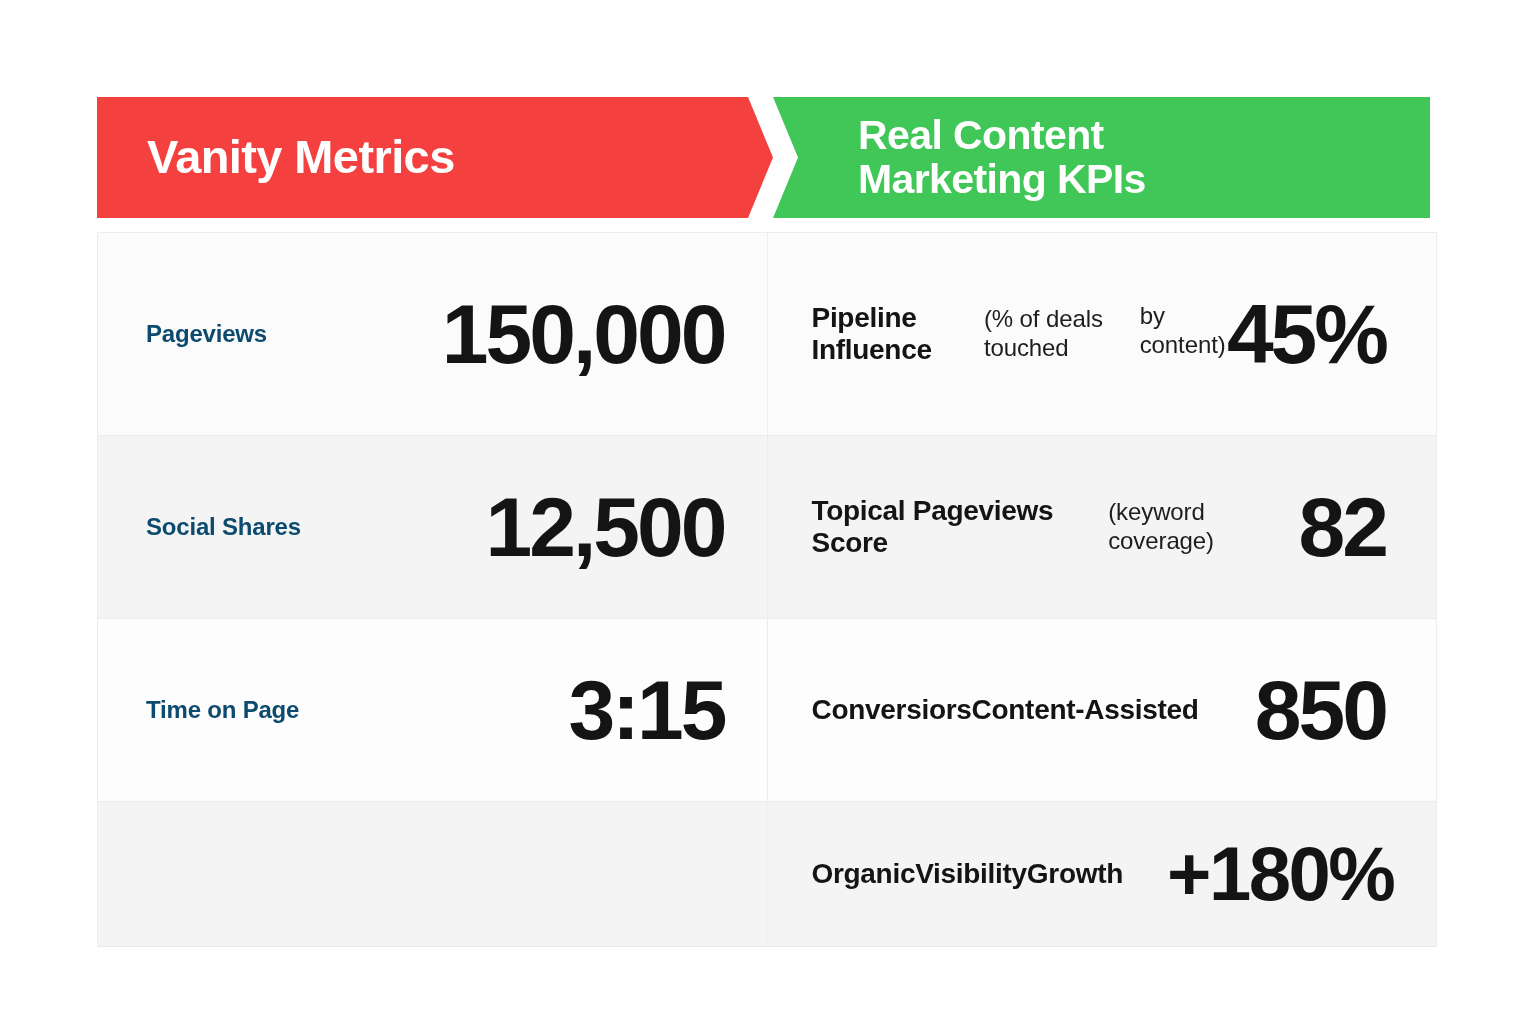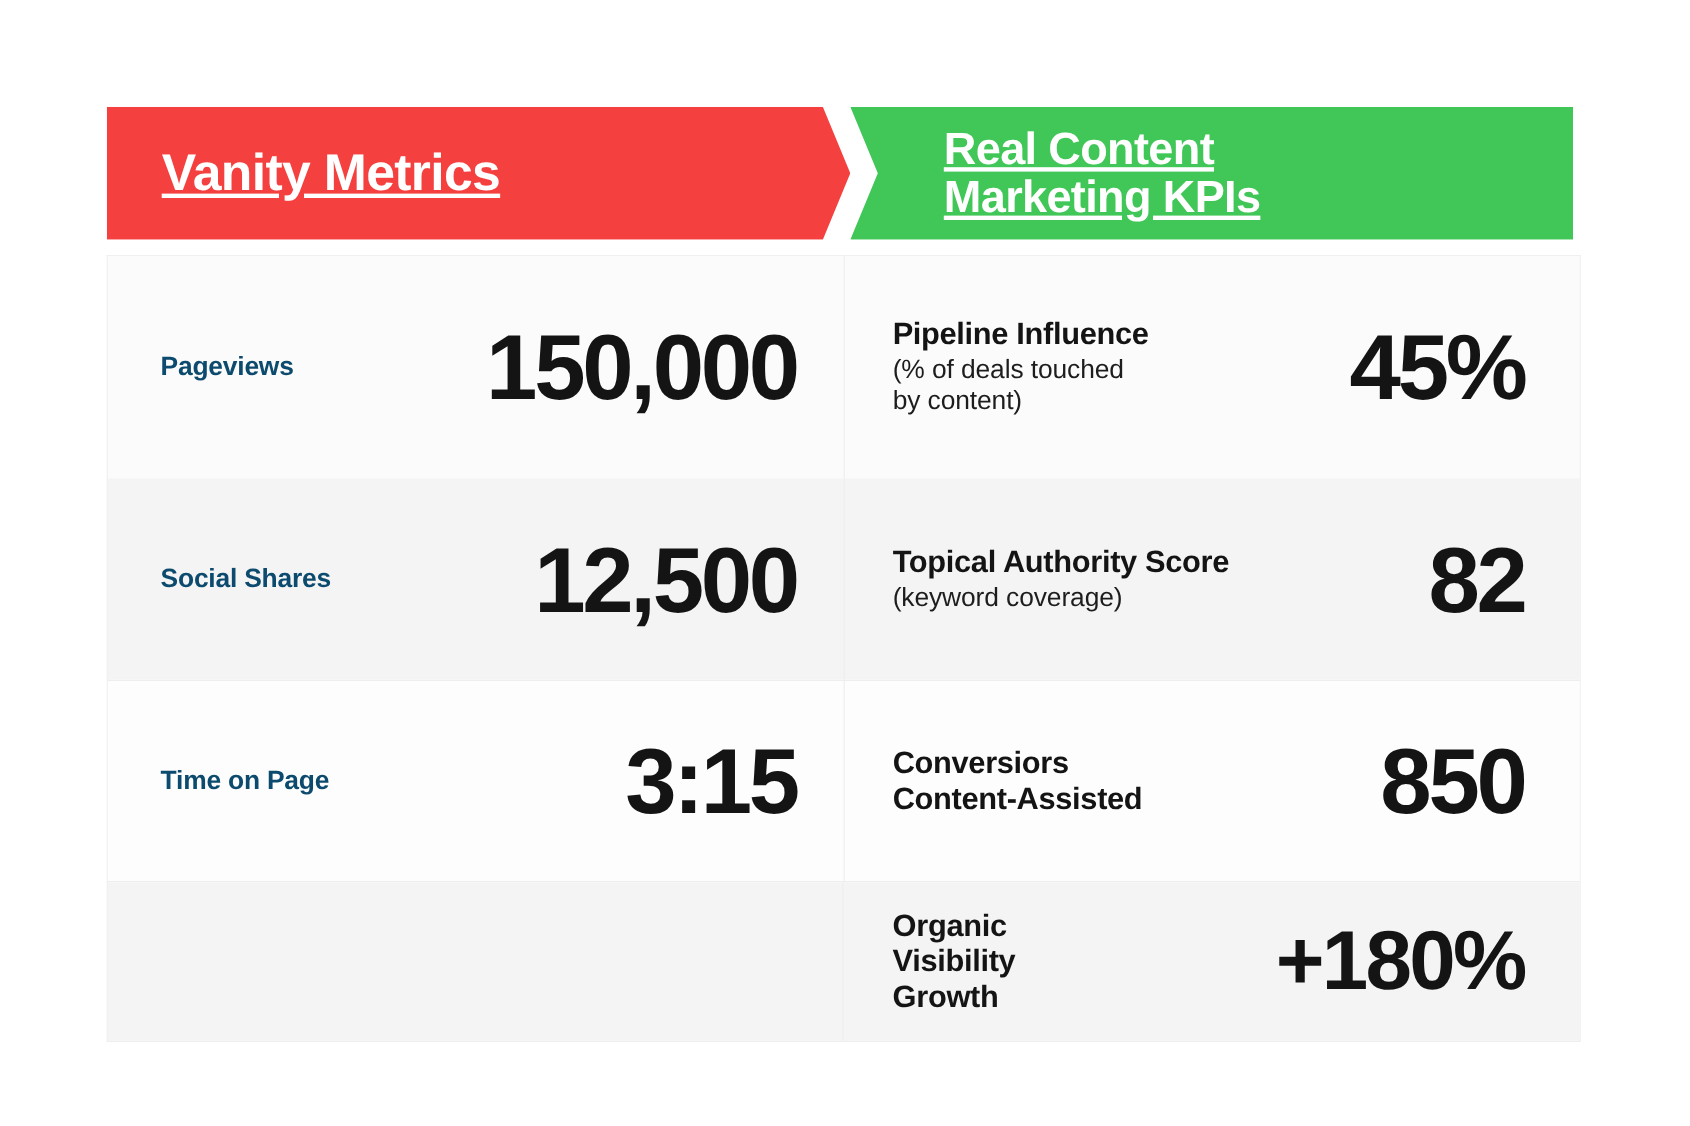"Vanity Metrics" .banner-title { text-decoration: underline -> none }
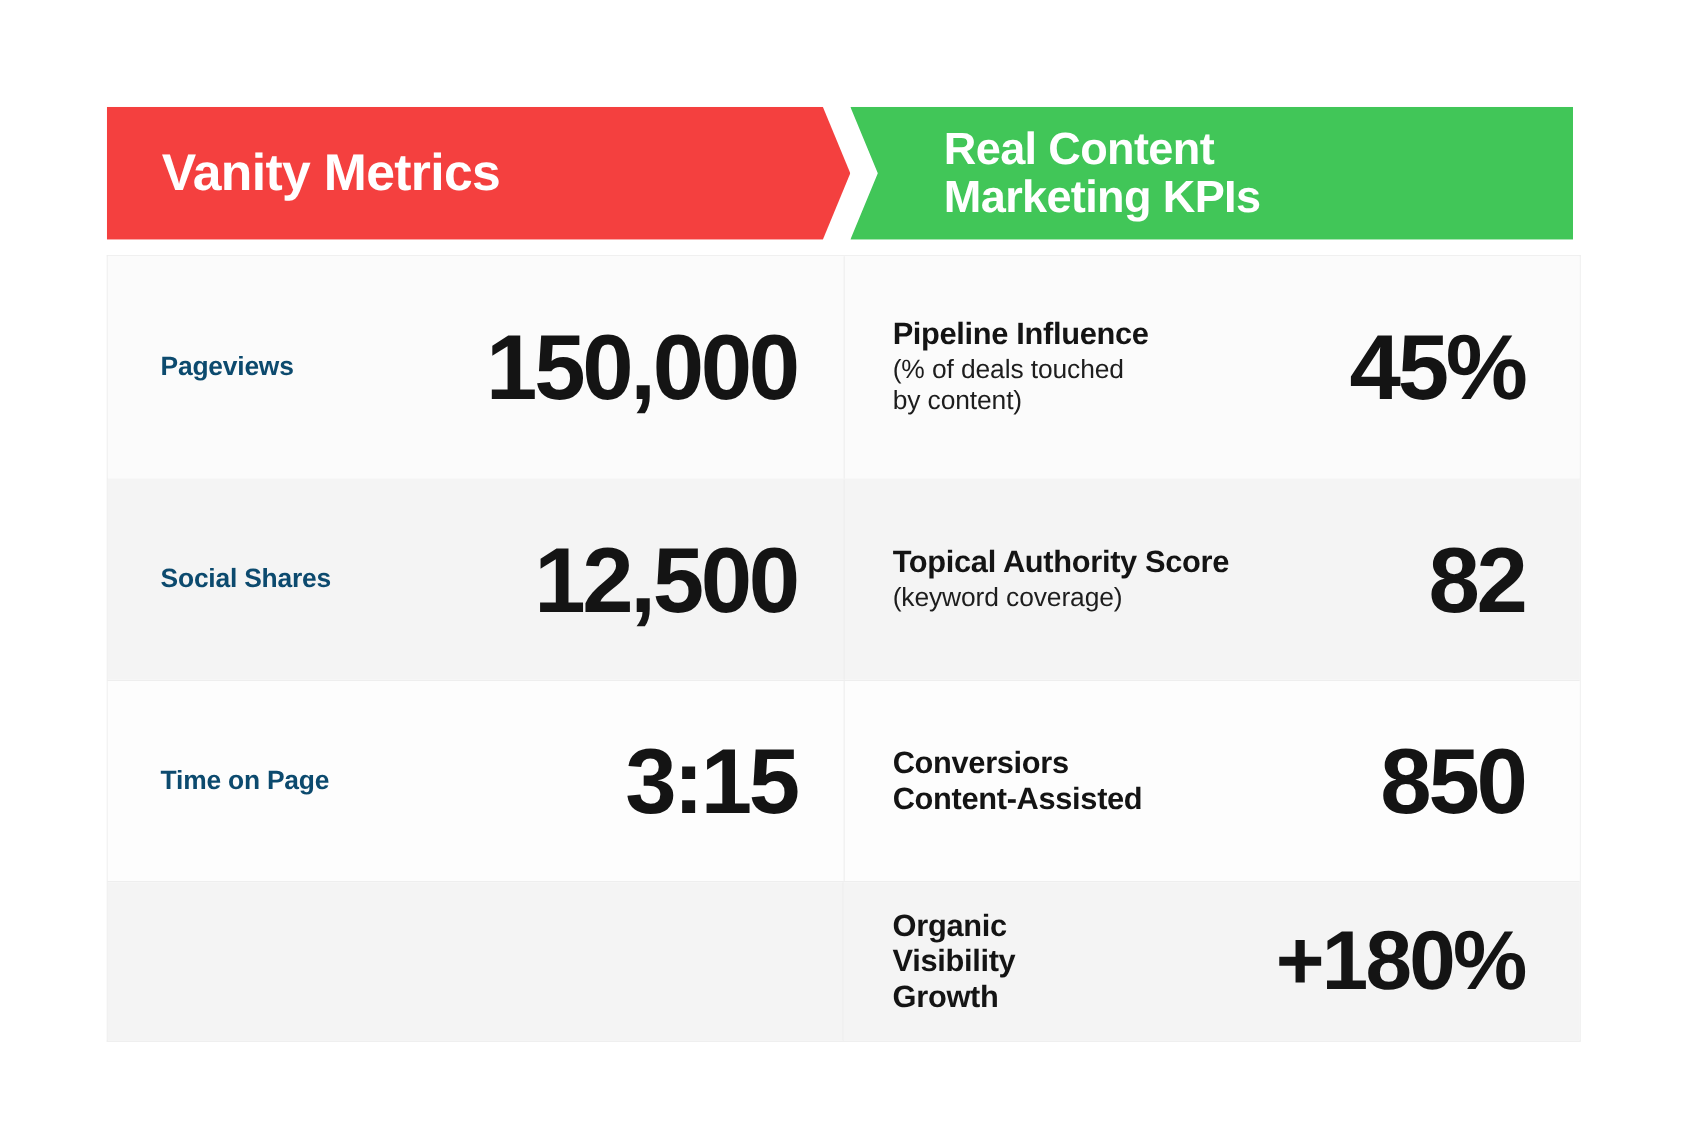"Pipeline Influence" .label-stack { flex-direction: column -> row }
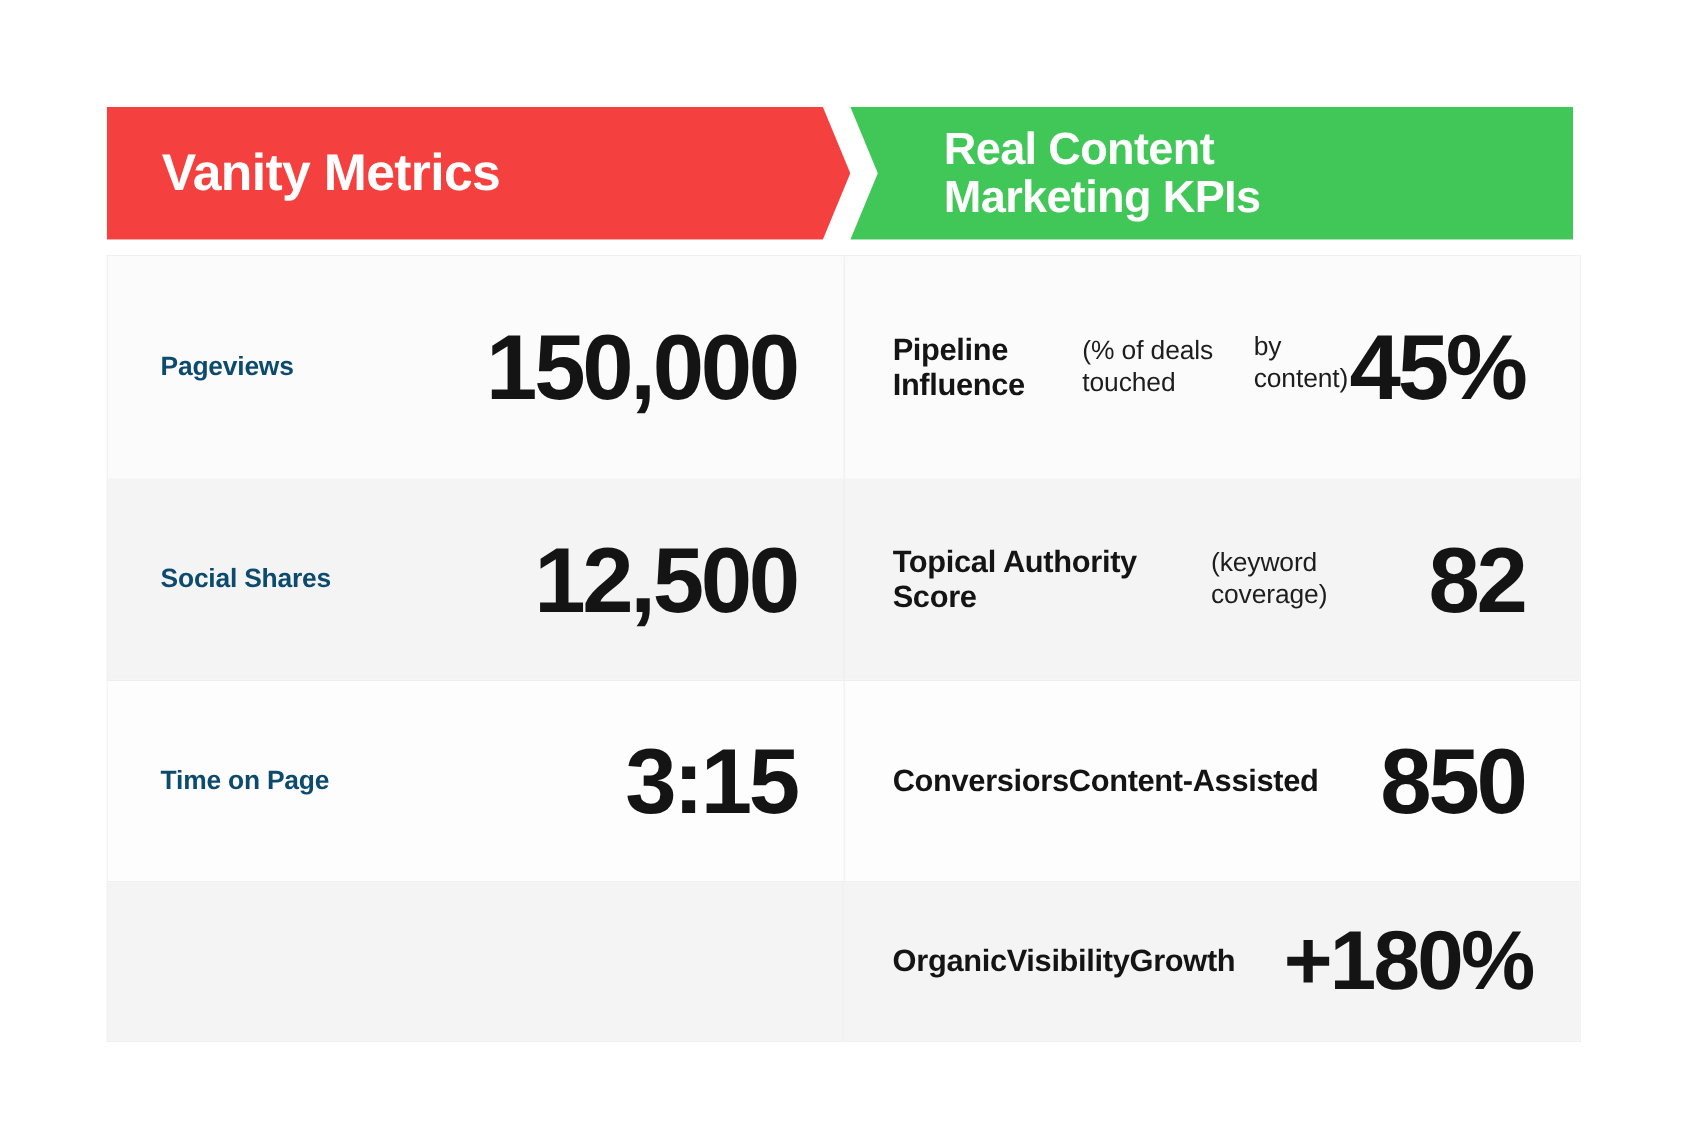"Topical Authority Score" div.label-main { text: Authority -> Pageviews }
